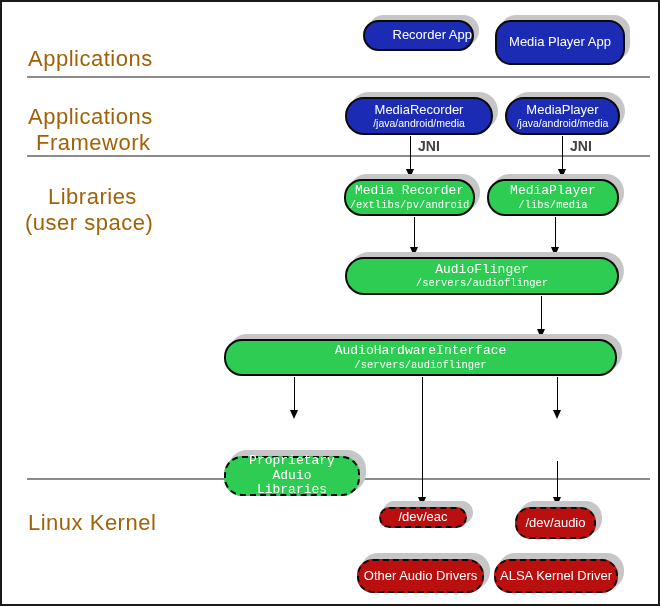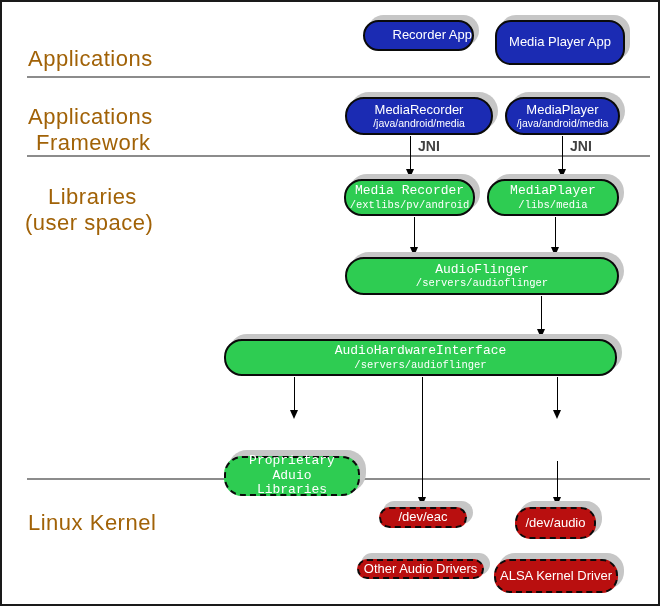"Other Audio Drivers" div.node { height: 20px -> 34px }
